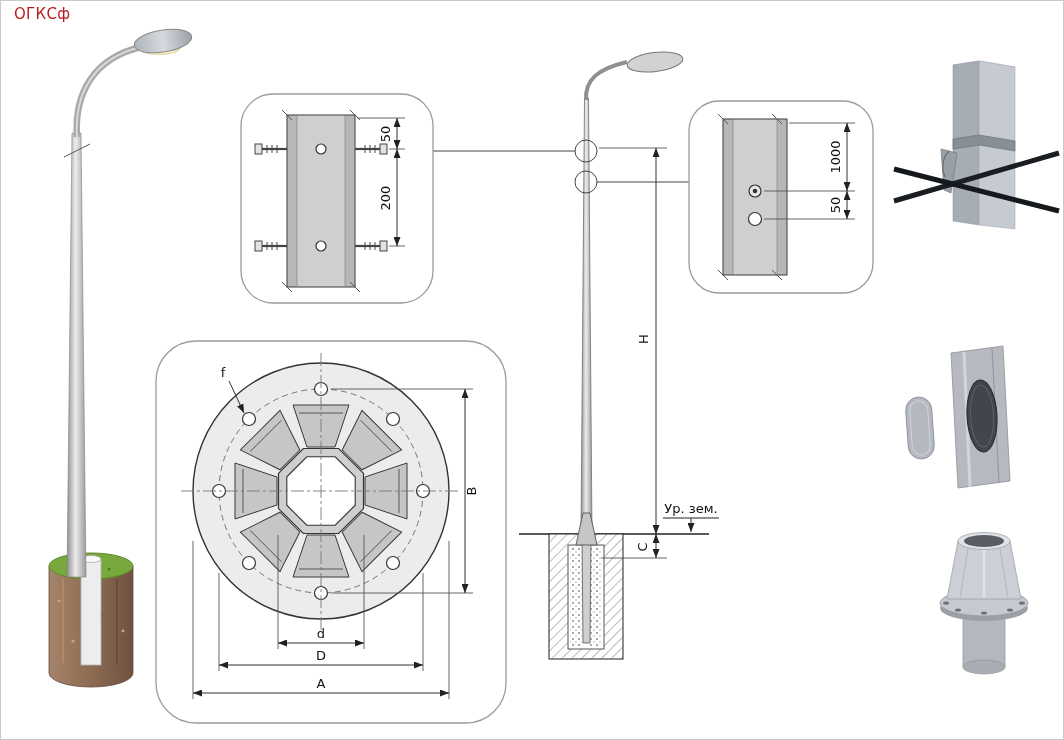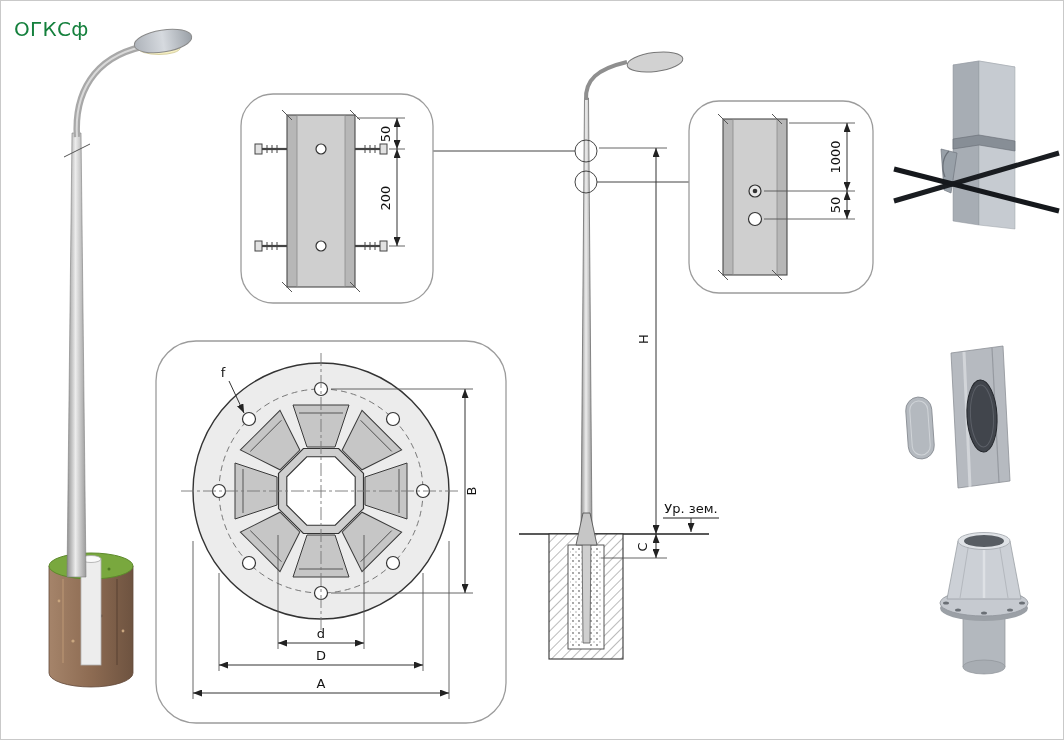"ОГКСф" .page-title { color: #15803d -> #b91c1c; font-size: 20px -> 15px; top: 16px -> 4px }
